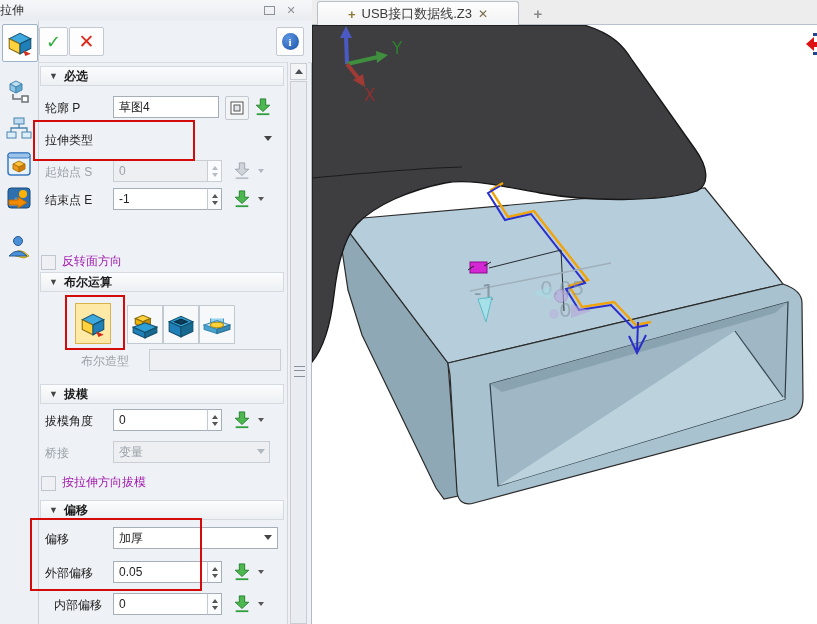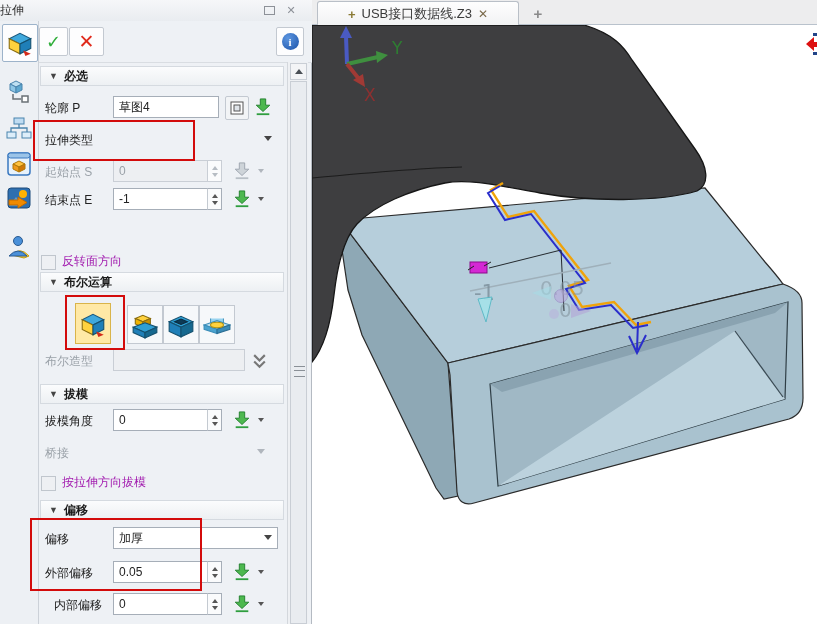"布尔造型" div.row { margin-left: none -> 36px }
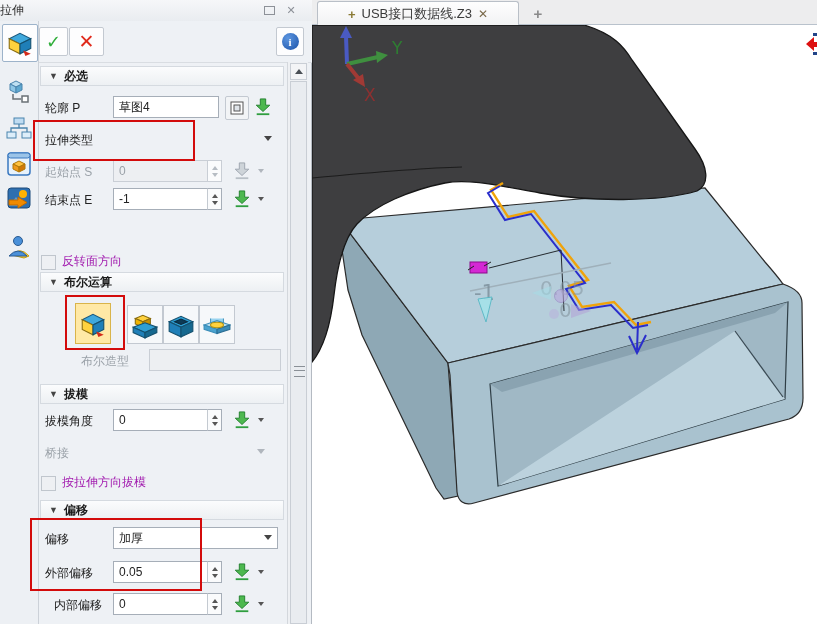"变量" div.ctl { html: none -> <div>变量</div> }
